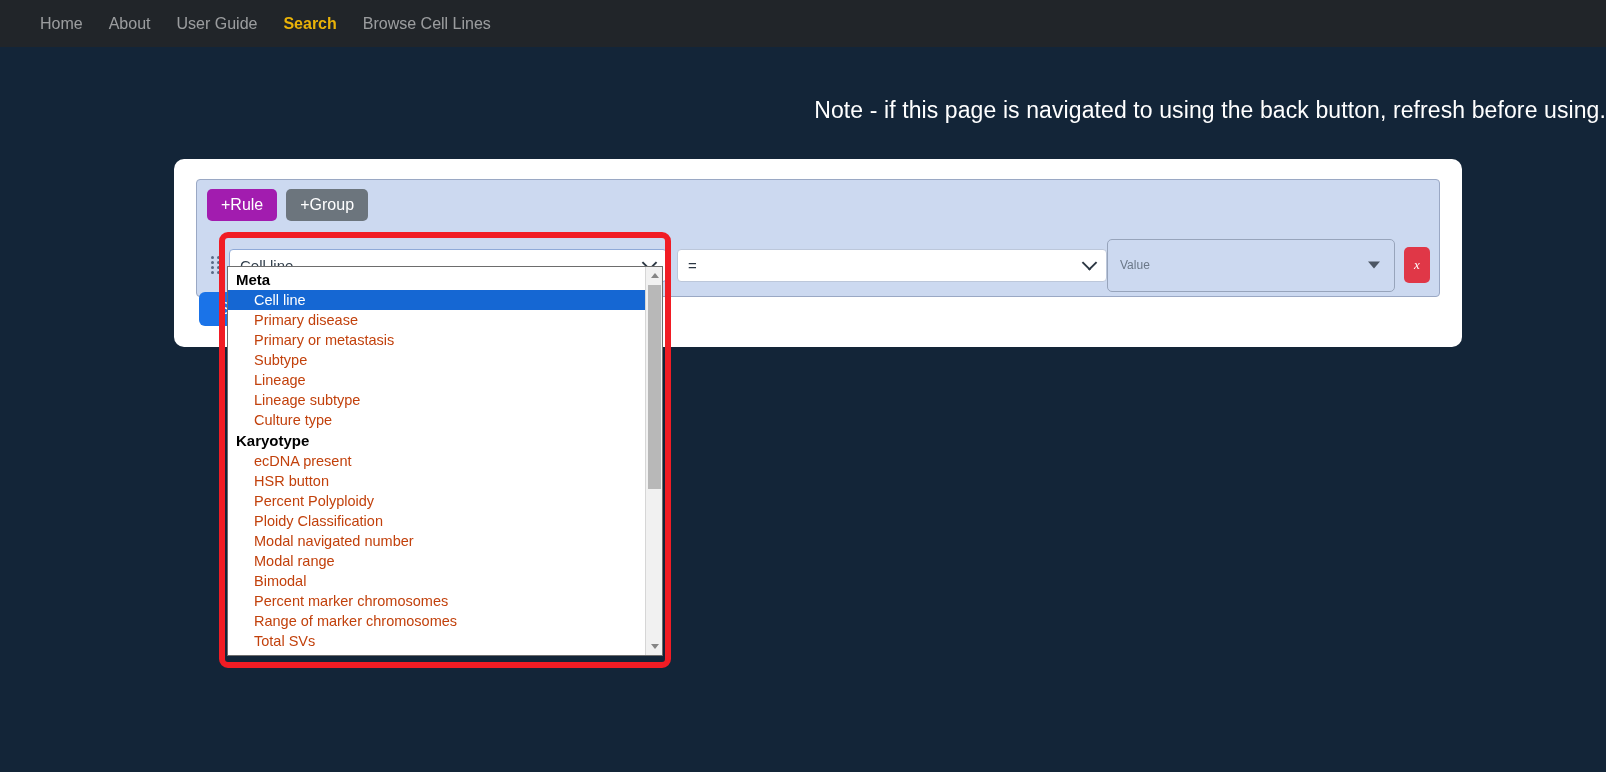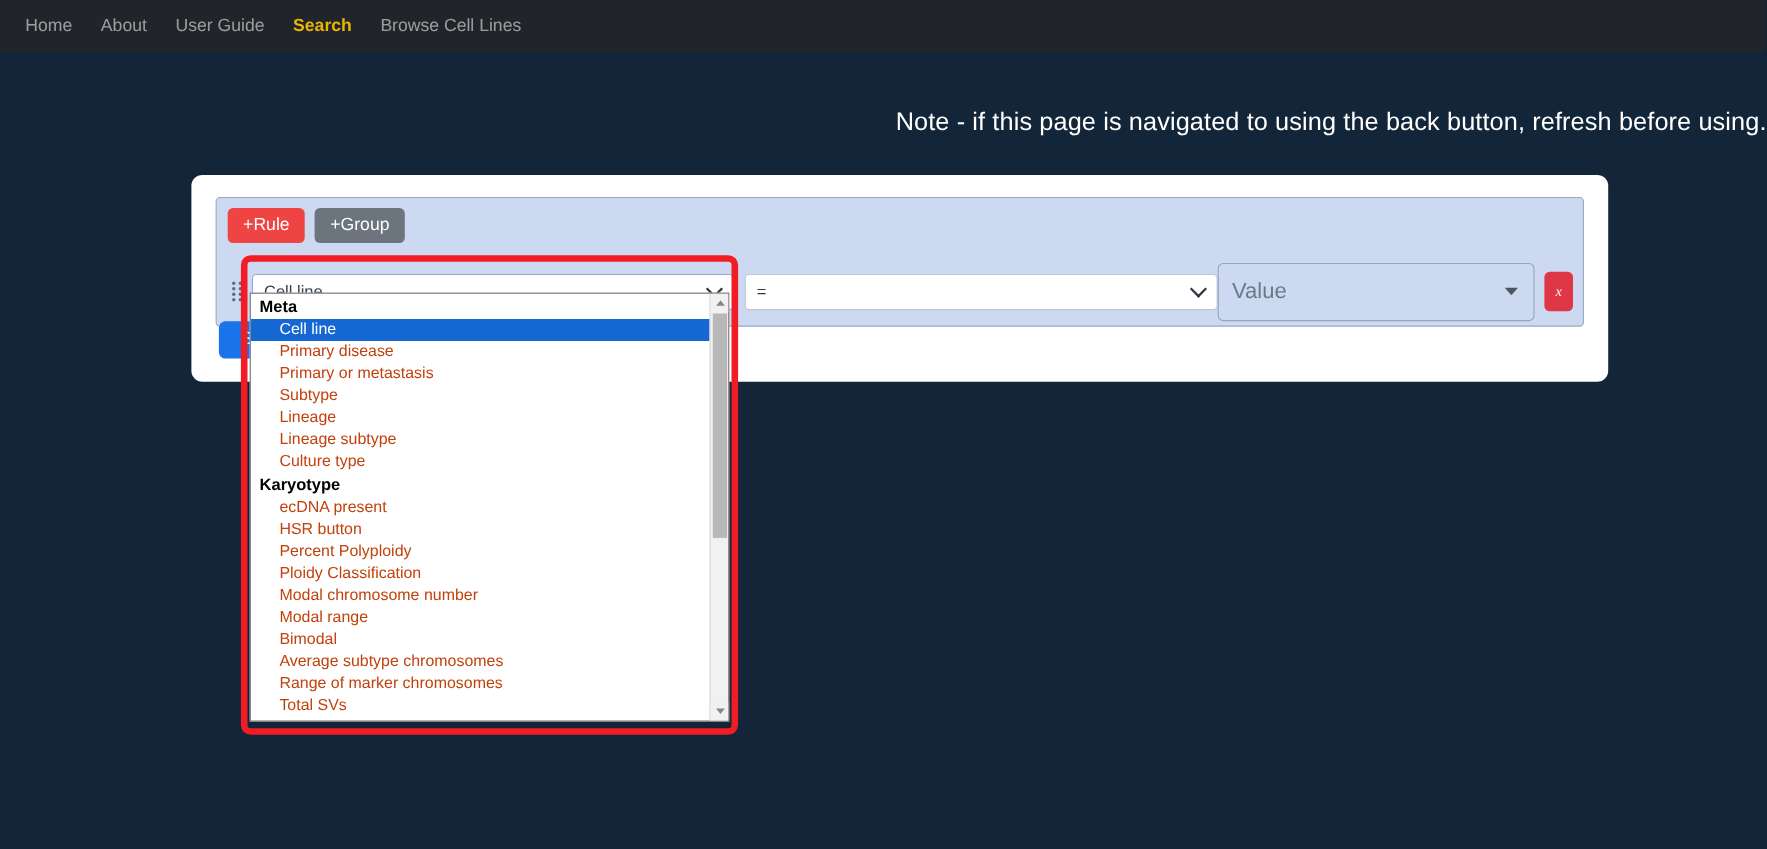"Home" .navbar { padding-left: 10px -> 27px }
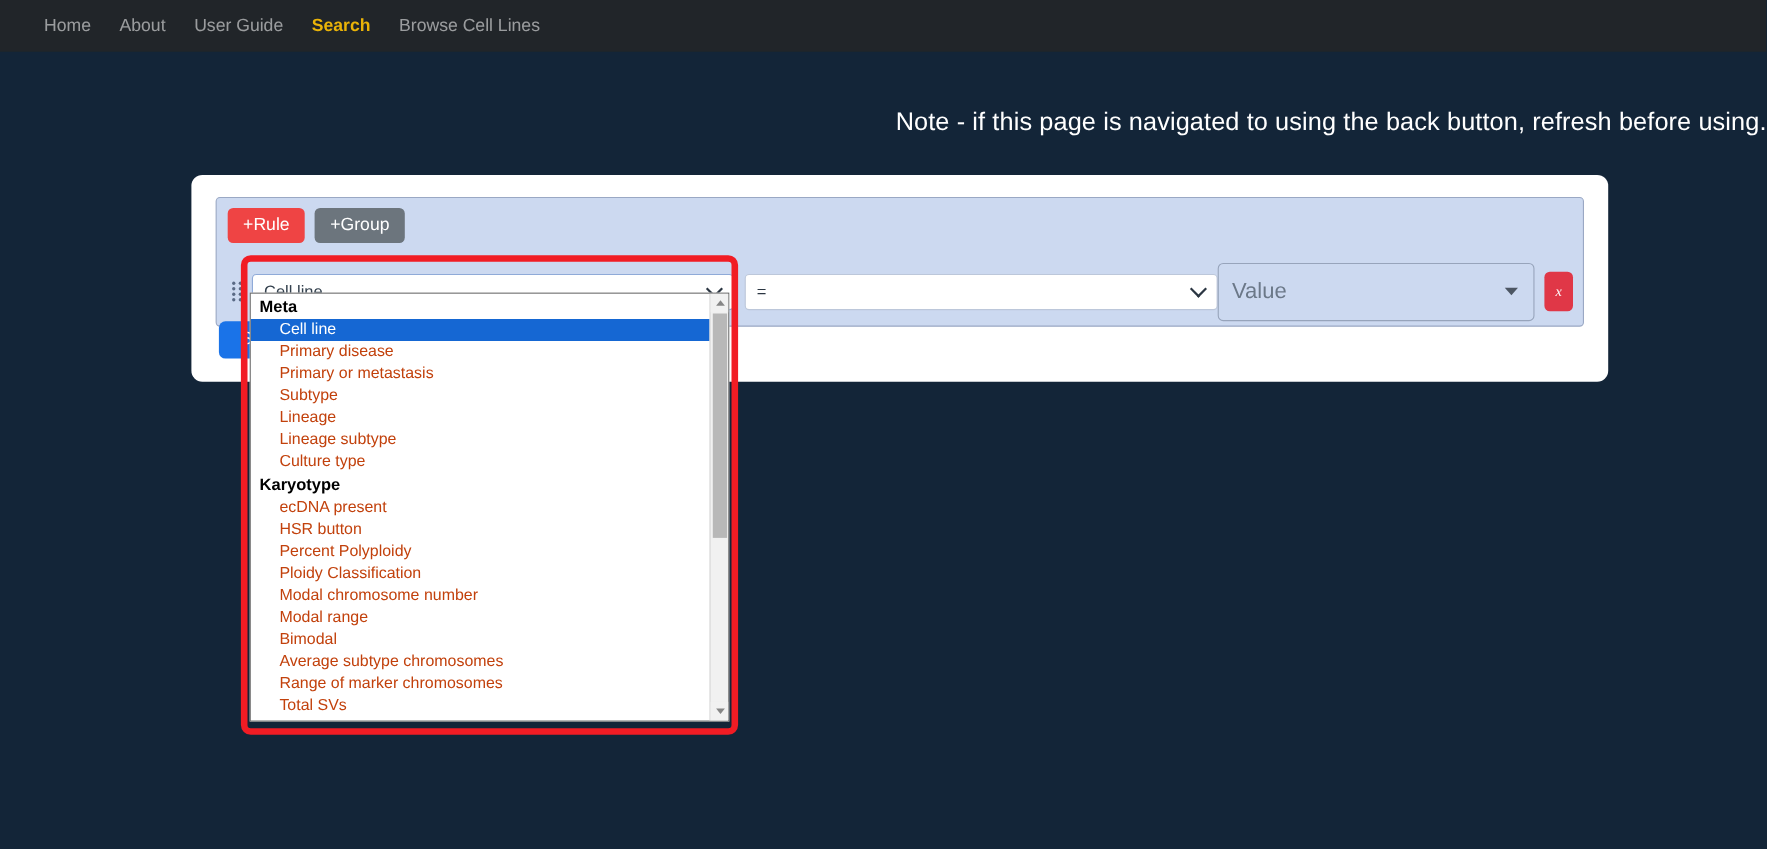"+Rule" .btn-rule { background: #ef4444 -> #a21caf }
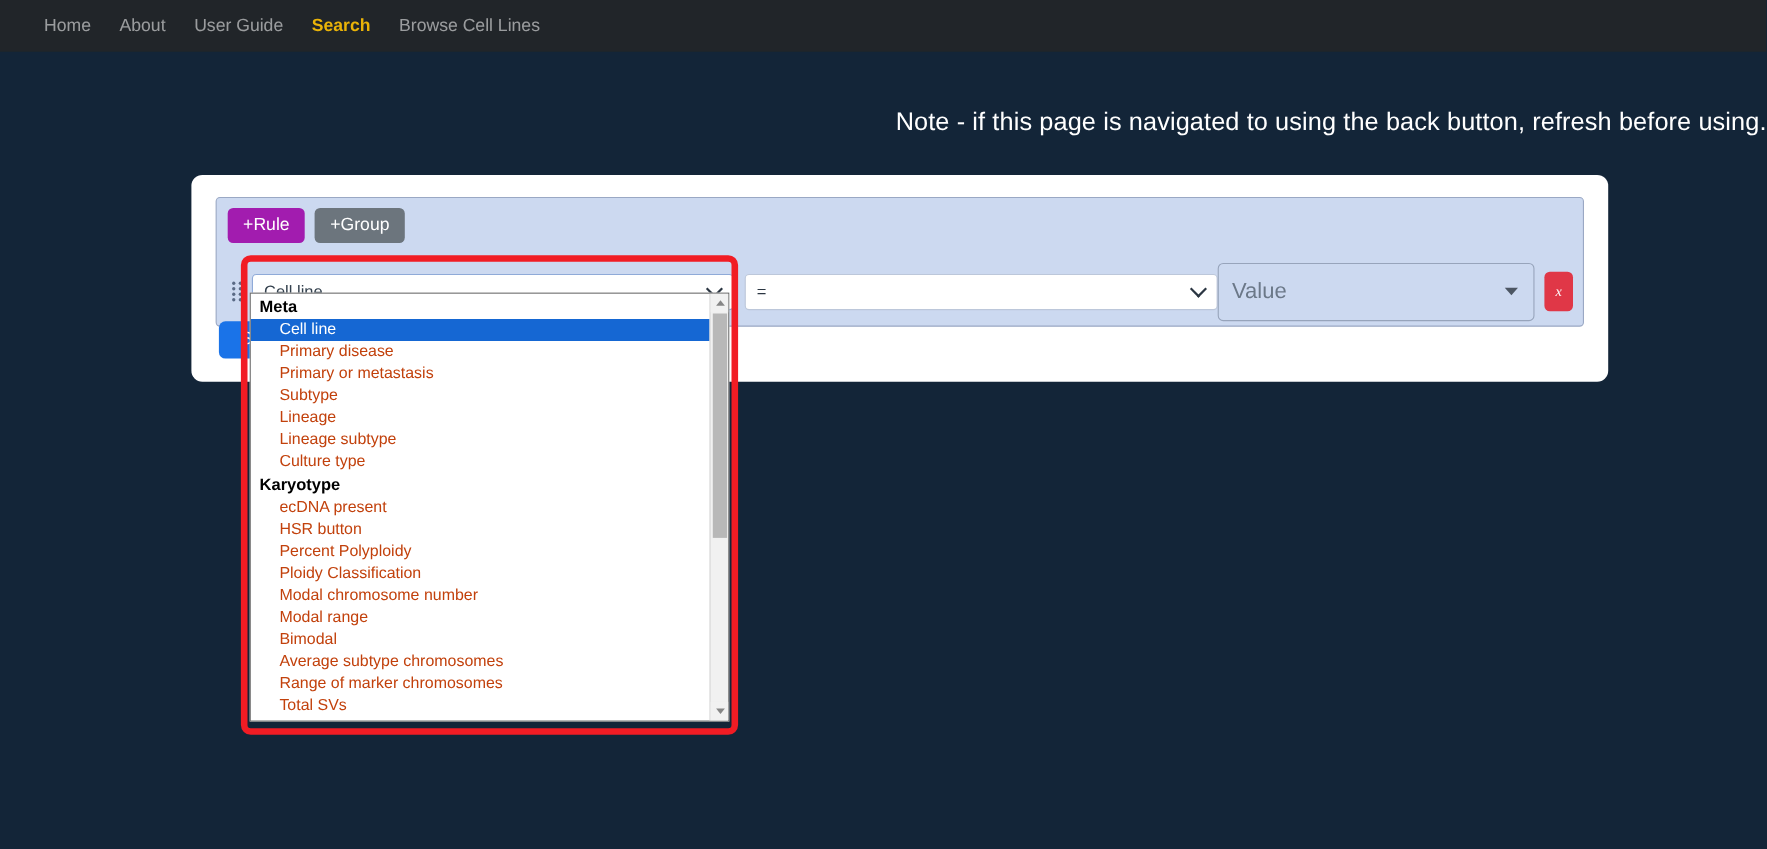"Value" .value-field { font-size: 20px -> 12px }
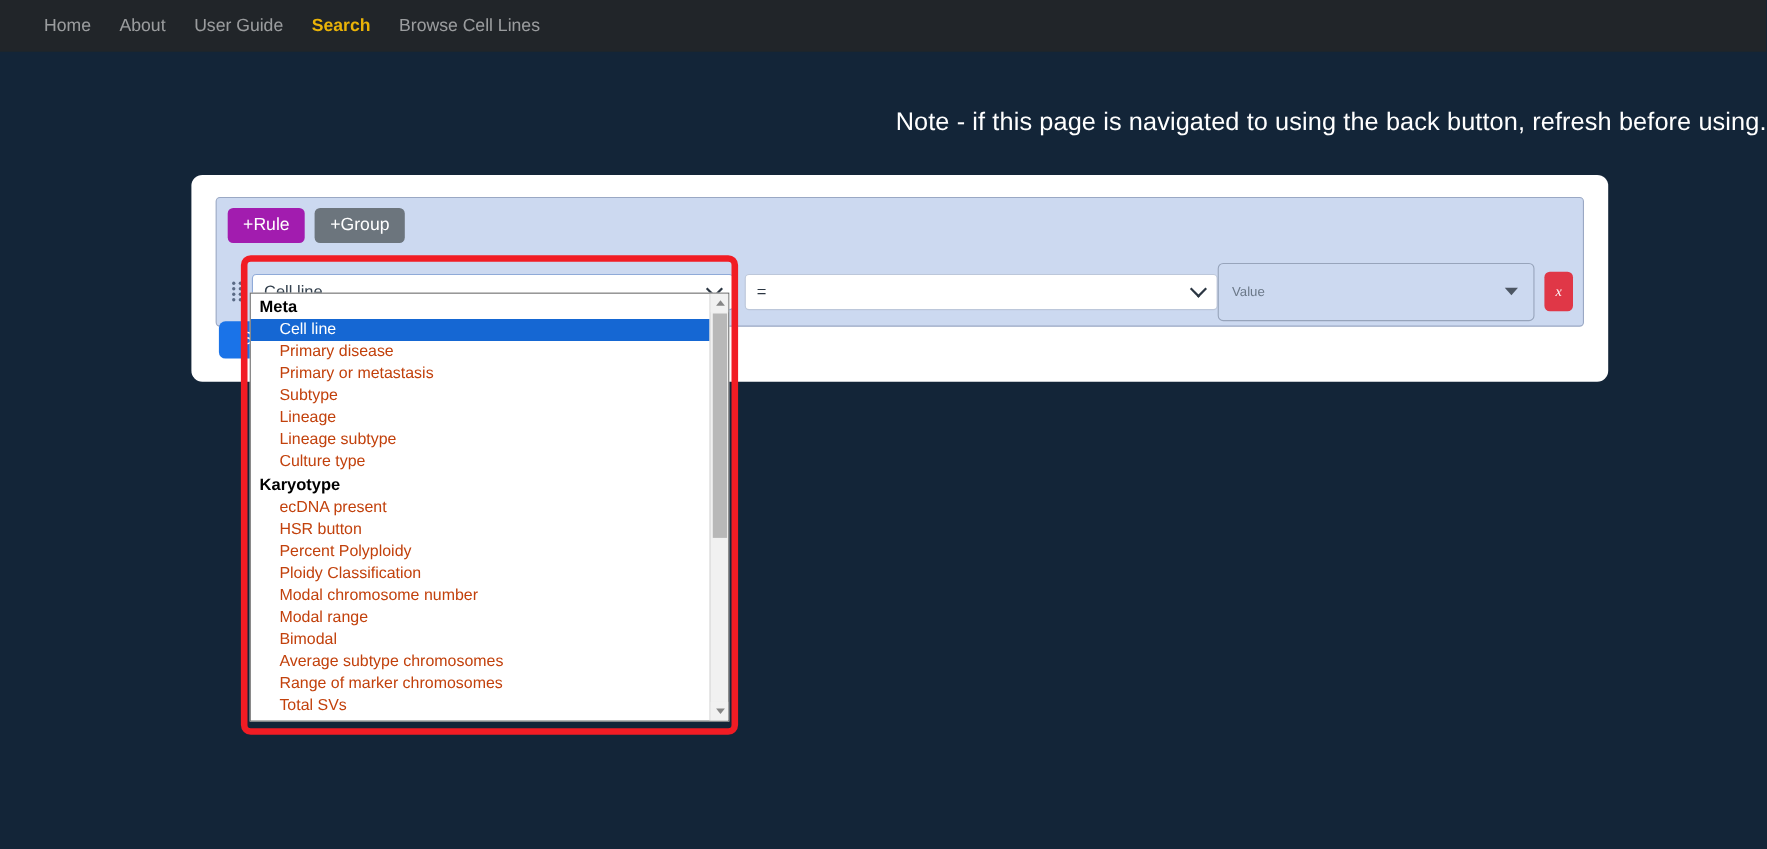"Modal chromosome number" div.lb-opt { text: chromosome -> navigated }
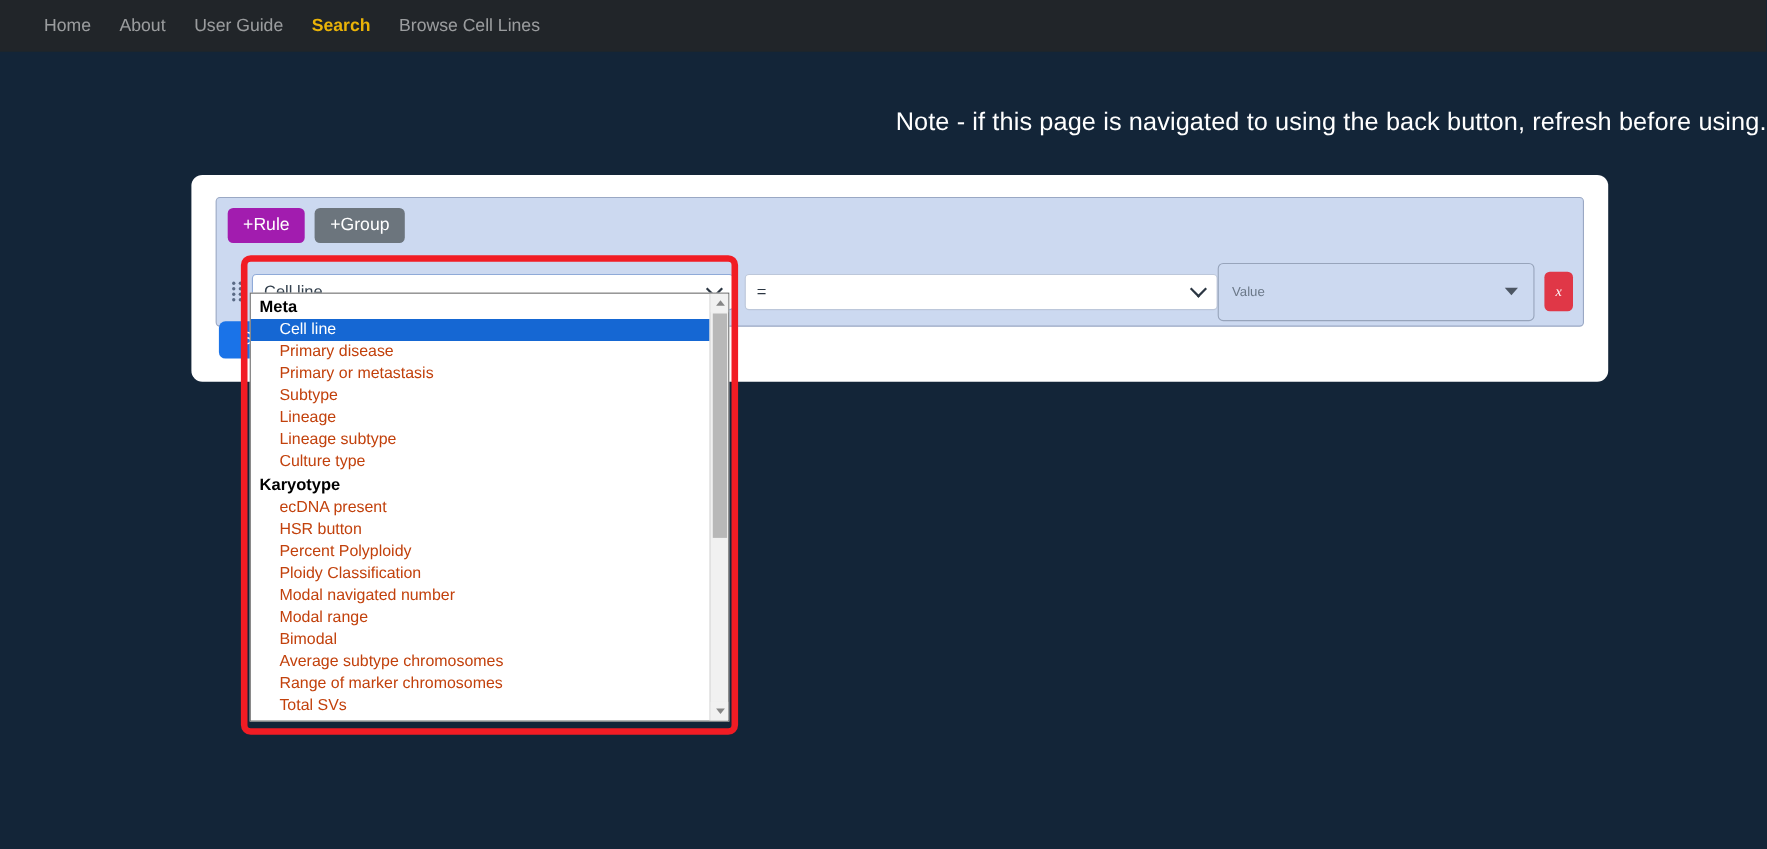"Average subtype chromosomes" div.lb-opt { text: Average subtype -> Percent marker }
